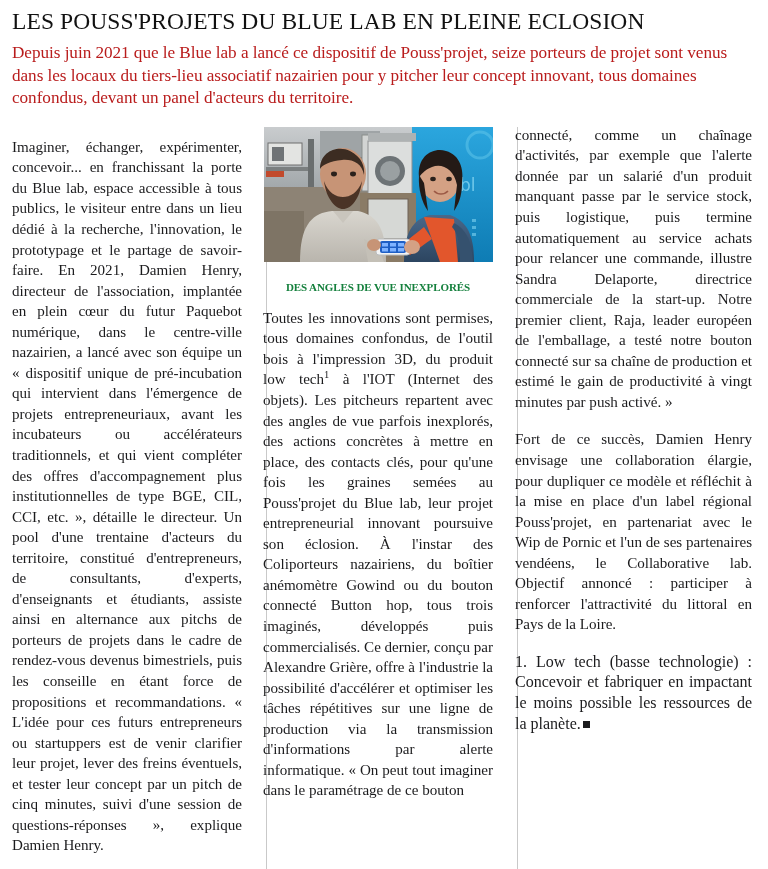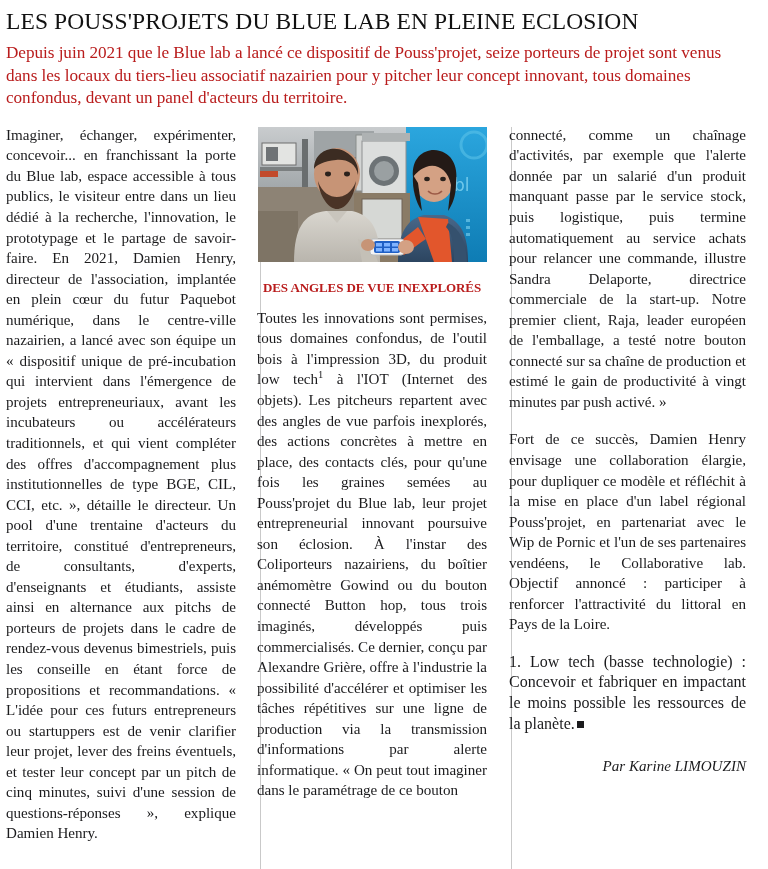"LES POUSS'PROJETS DU BLUE LAB" .page { padding: 8px 14px 0 6px -> 8px 14px 0 12px }
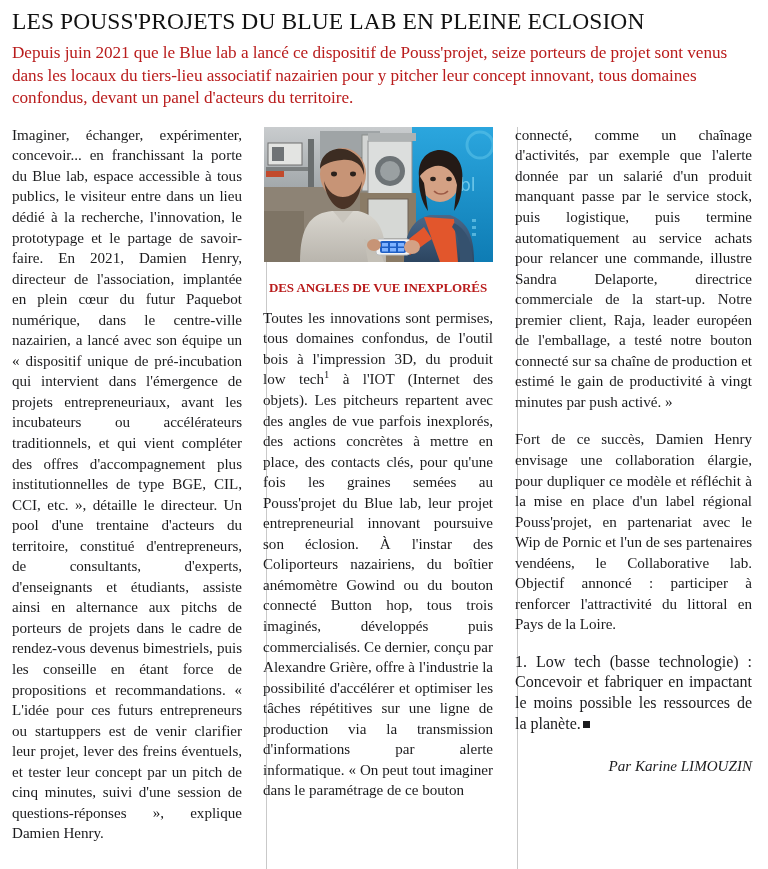"Imaginer, échanger, expérimenter," .col-1 { margin-top: none -> 12px }
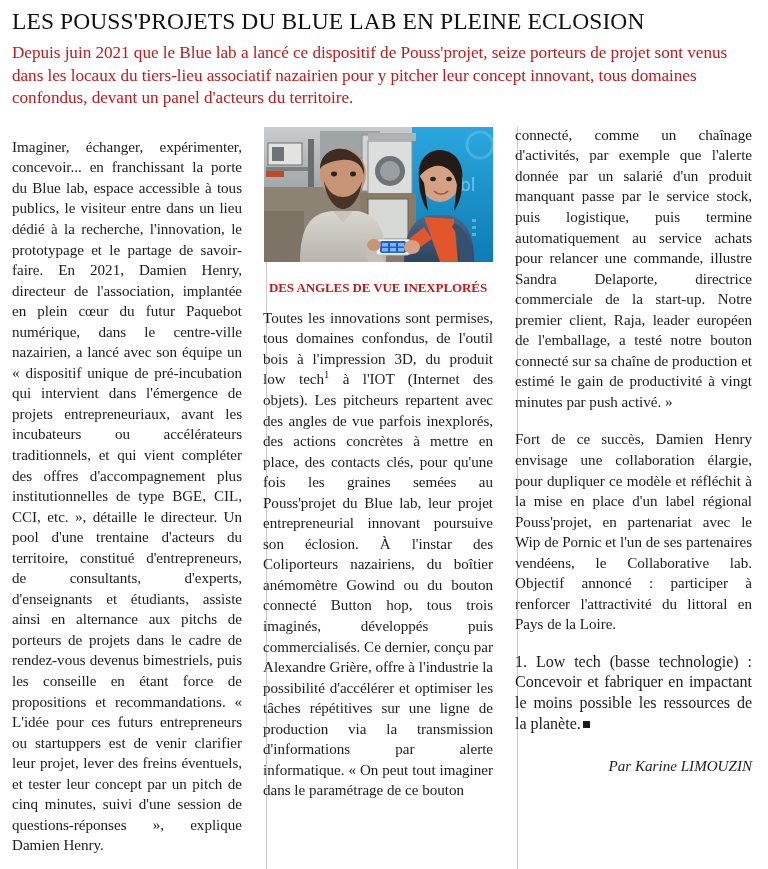"DES ANGLES DE VUE INEXPLORÉS" .subhead { color: #b91c1c -> #15803d; font-size: 13px -> 11px }
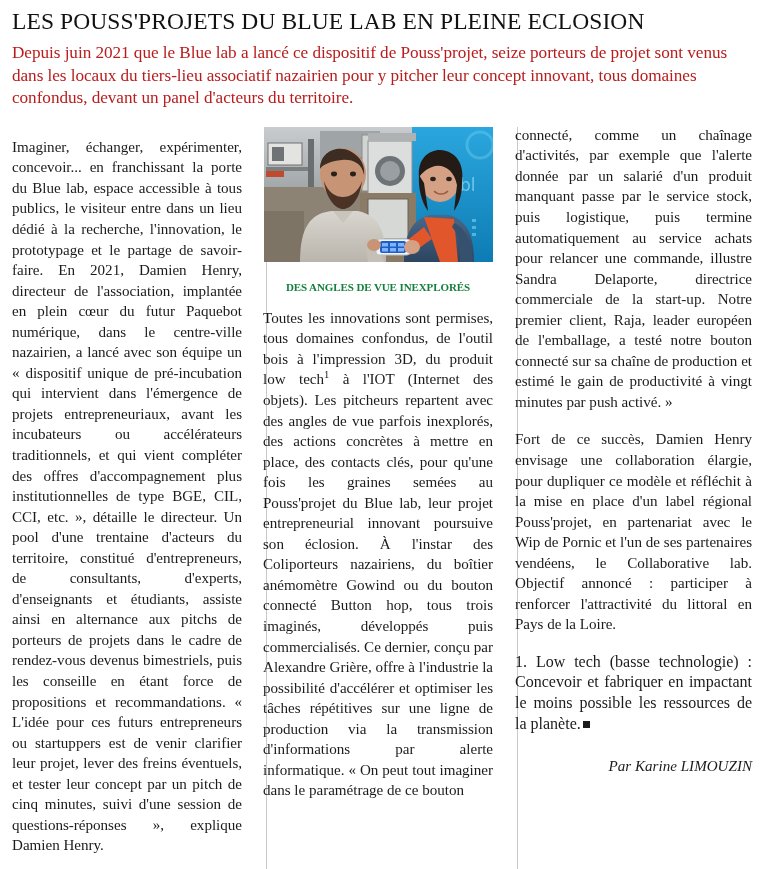"Par Karine LIMOUZIN" p.byline { html: <p>Par Karine LIMOUZIN</p> -> none }
